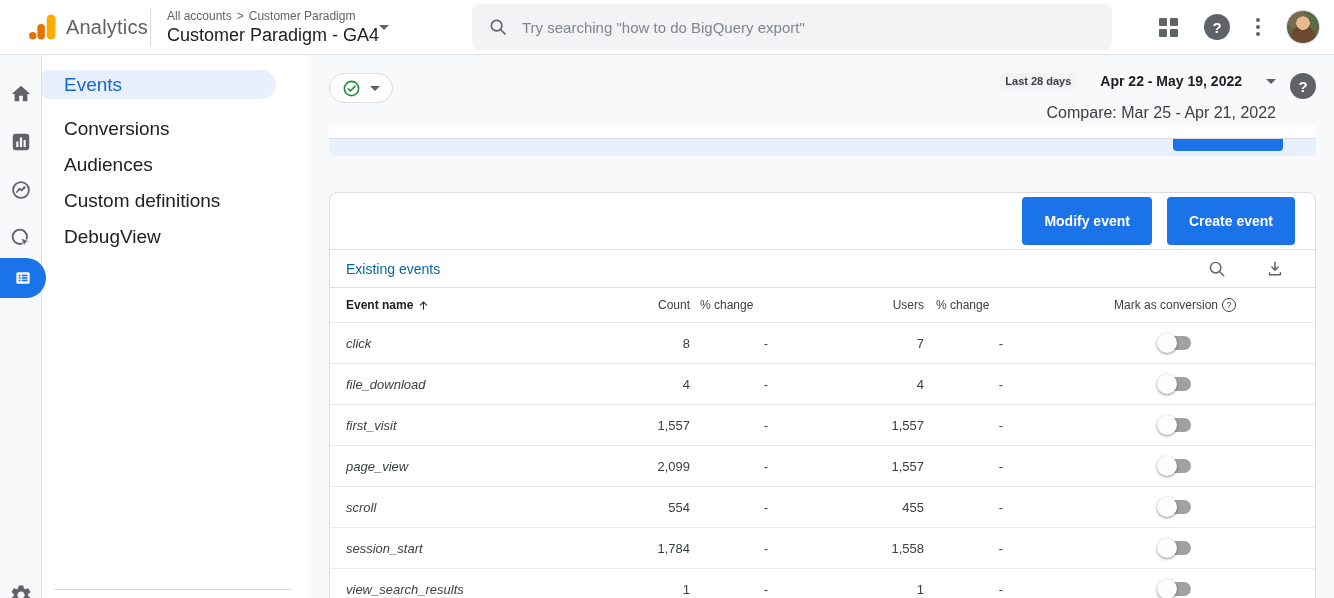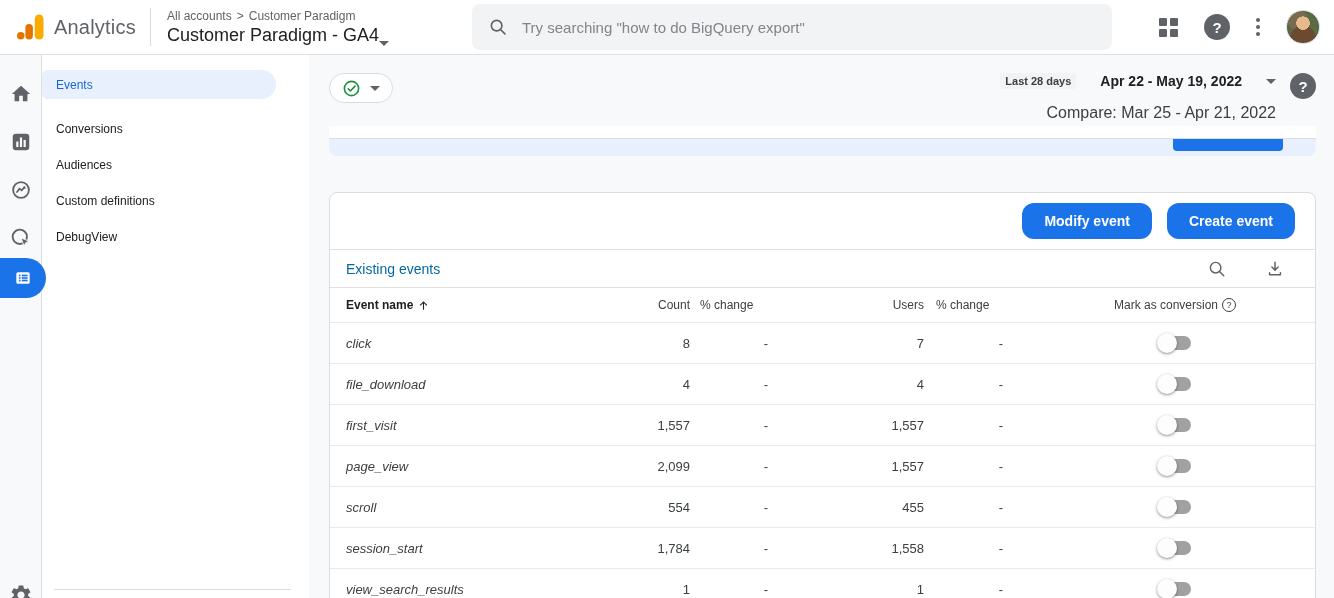"Analytics" .logo-area { padding-left: 16px -> 28px }
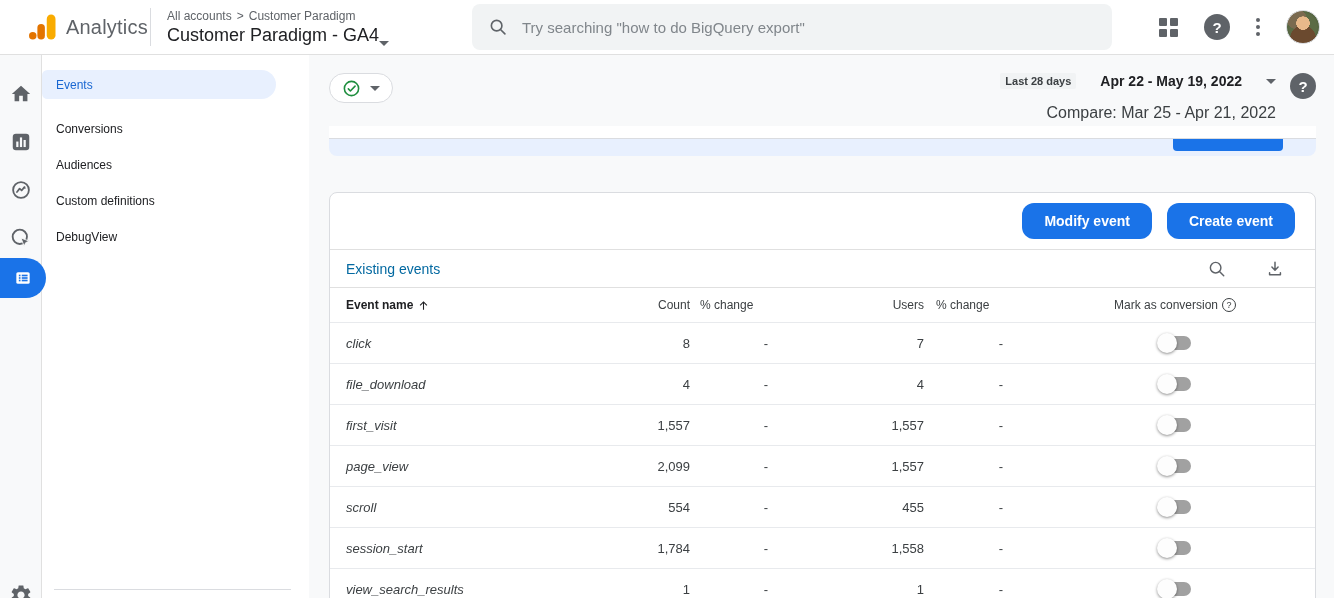"Customer Paradigm - GA4" .title-row { align-items: flex-end -> flex-start }
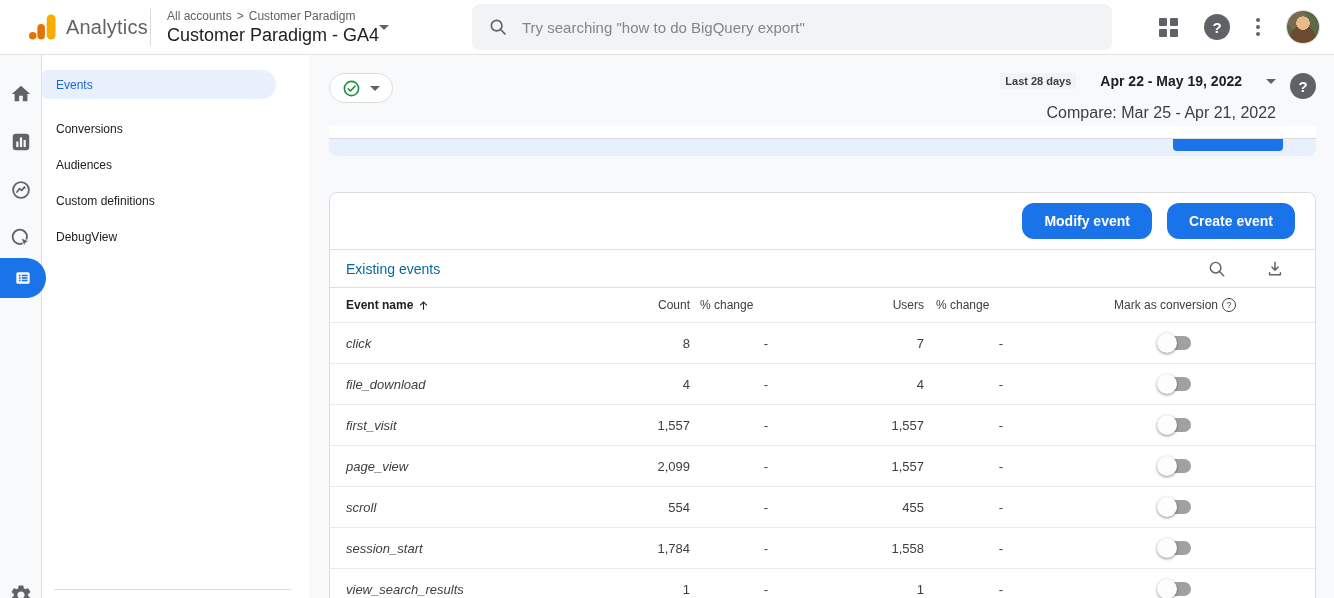"Events" .nav-item { font-size: 12px -> 19px; padding-left: 14px -> 22px }
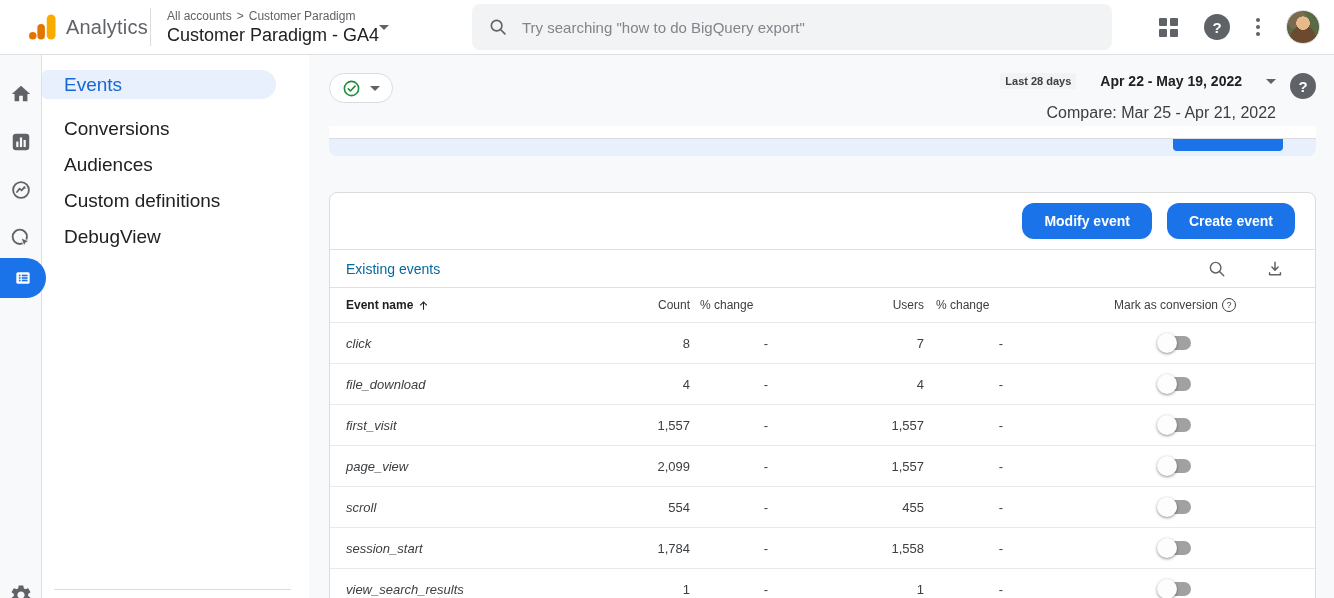"Modify event" .btn-blue { border-radius: 12px -> 4px; height: 36px -> 48px }
